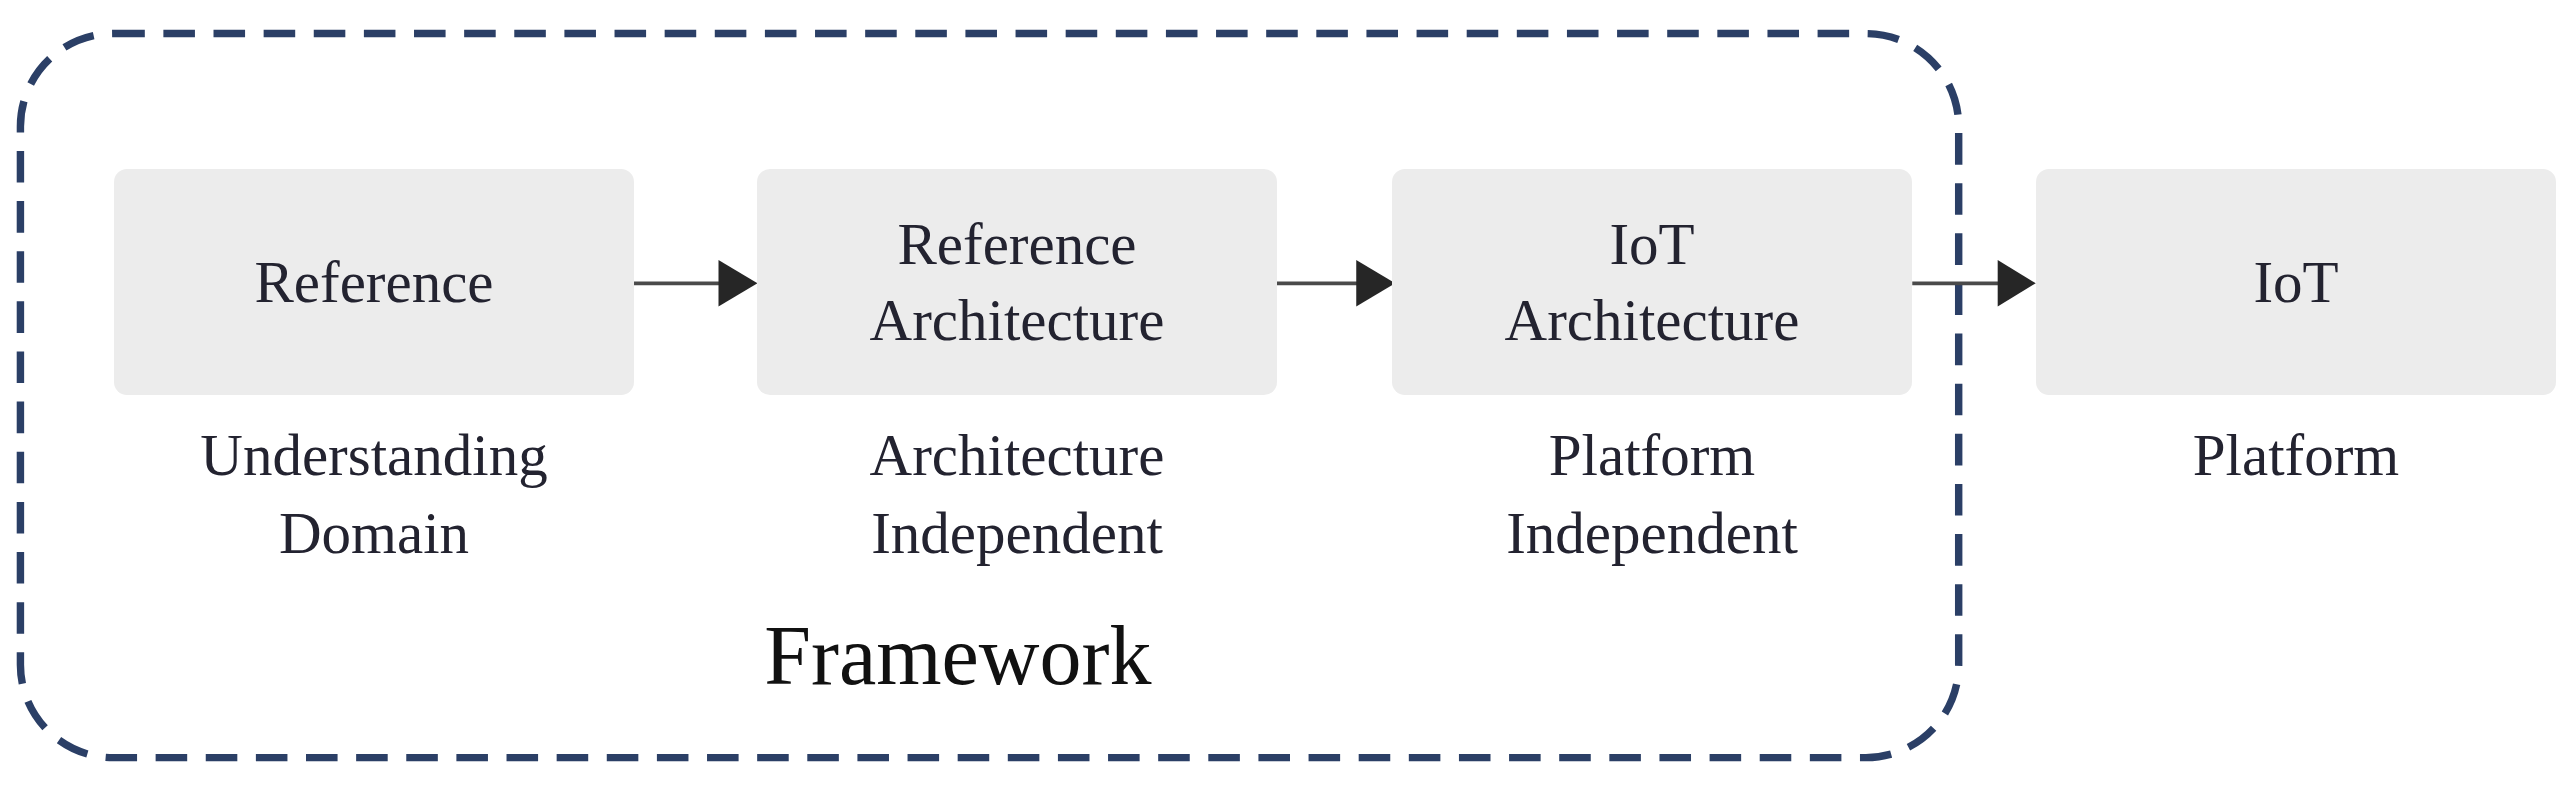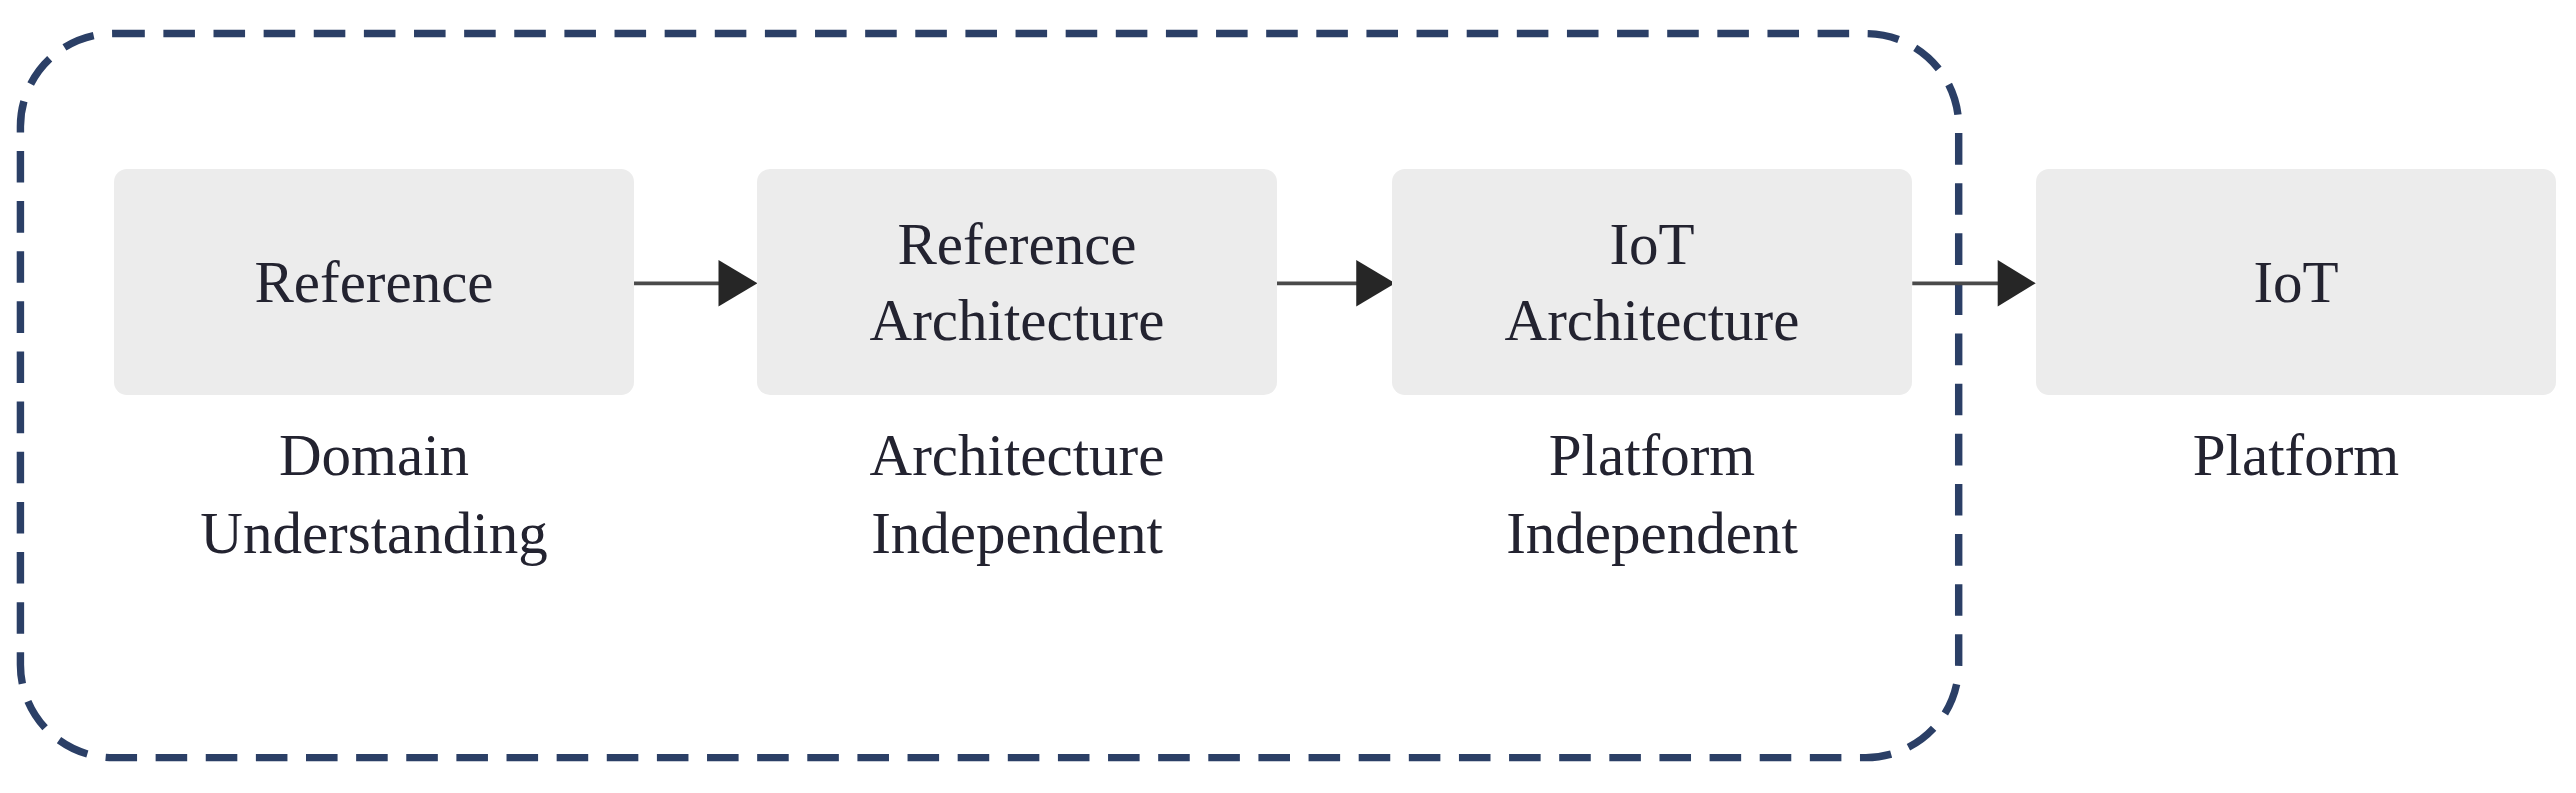"Domain" div.cap-line { order: before "Understanding" -> after "Understanding" }
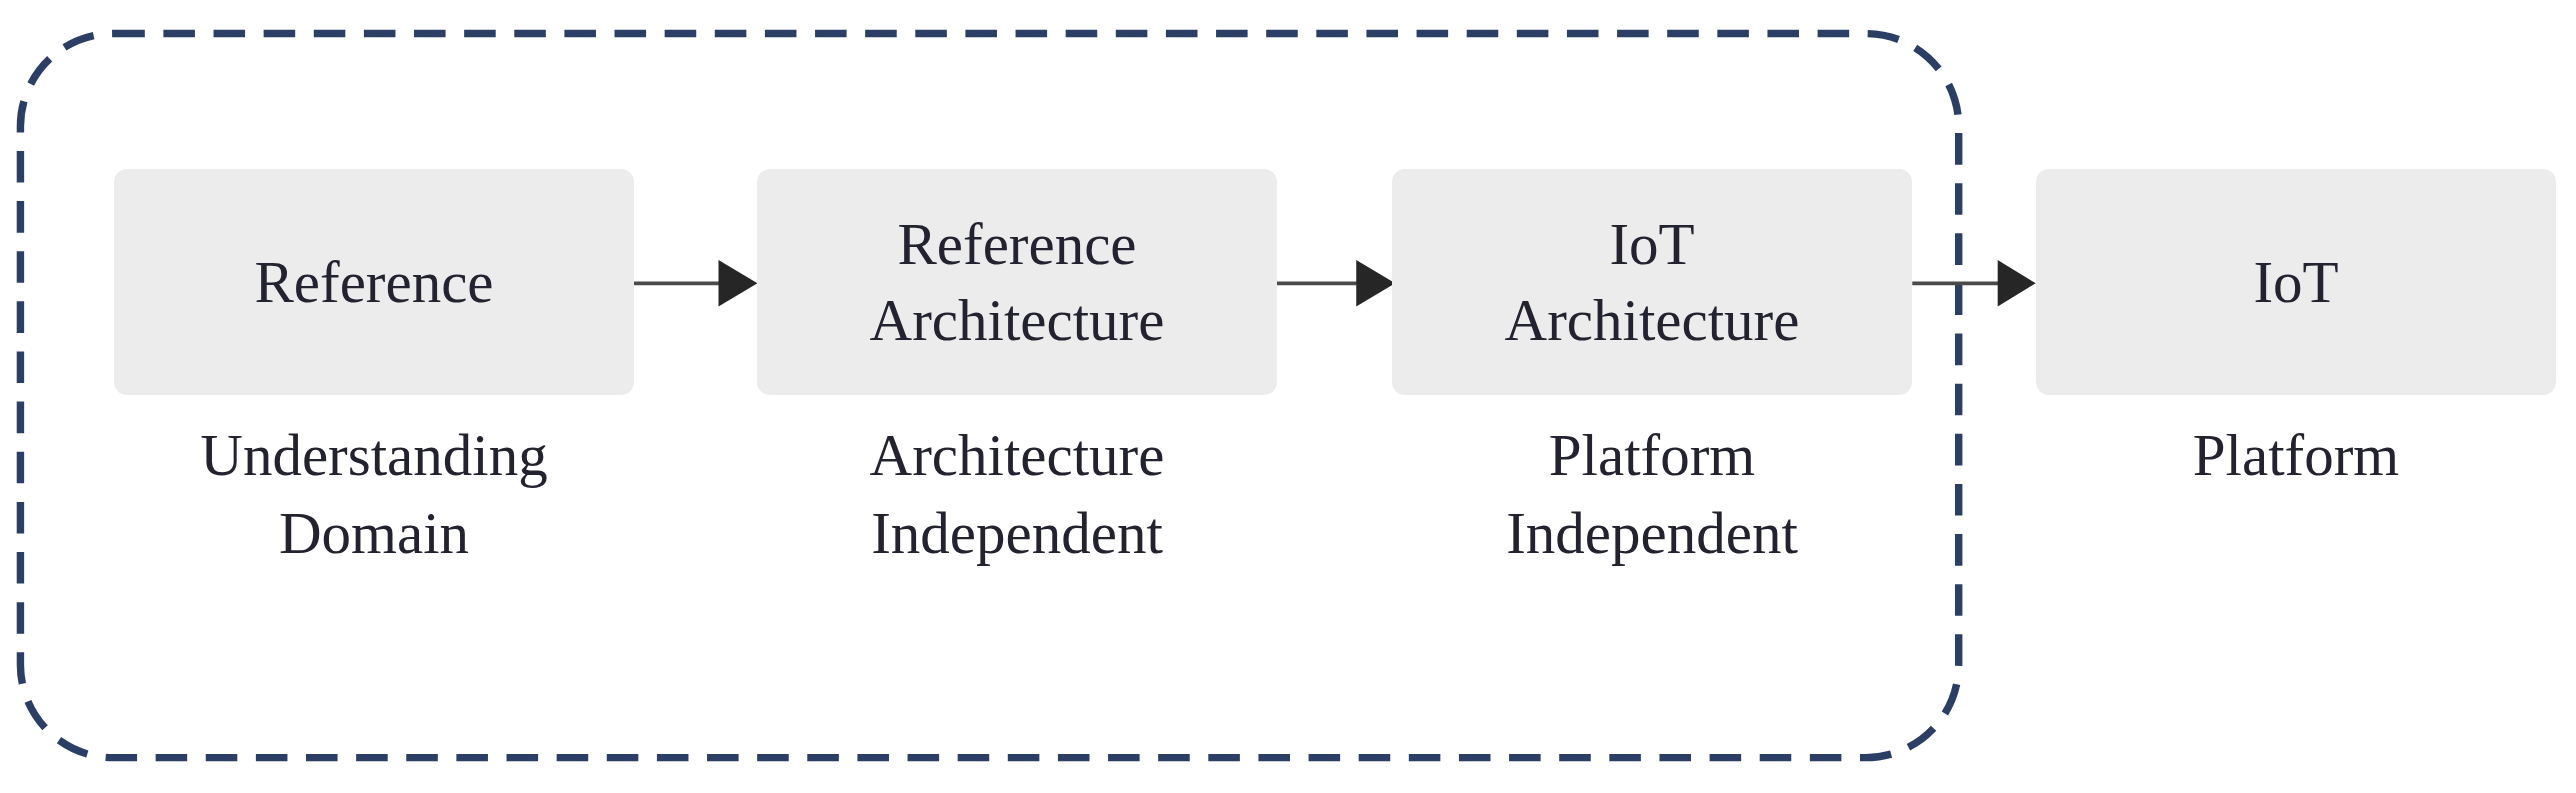"Framework" div.framework-label { html: none -> <div>Framework</div> }
